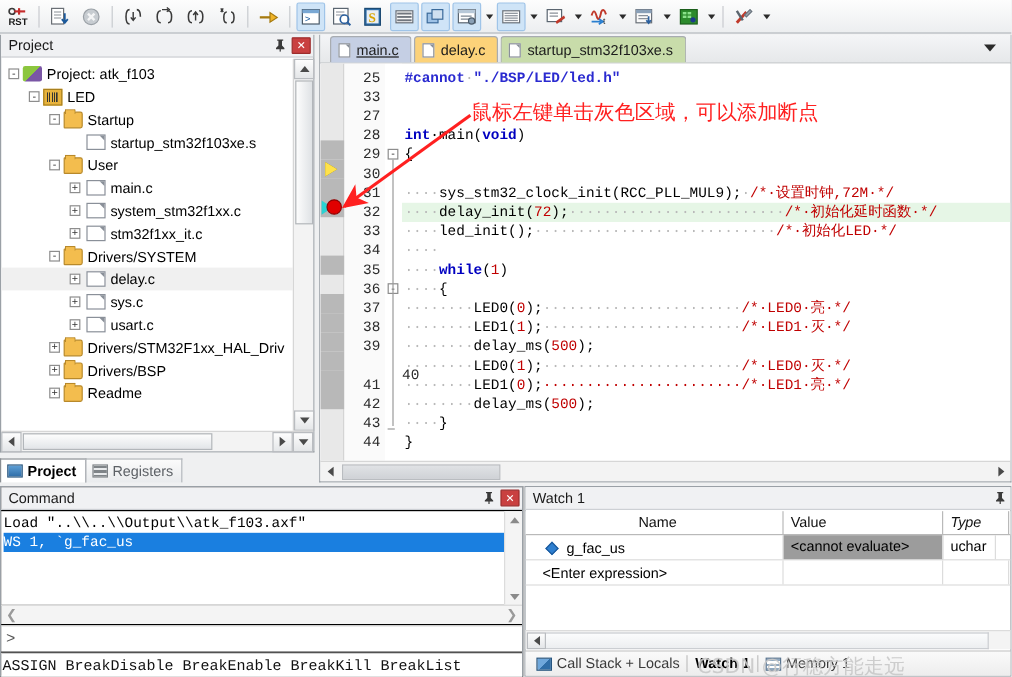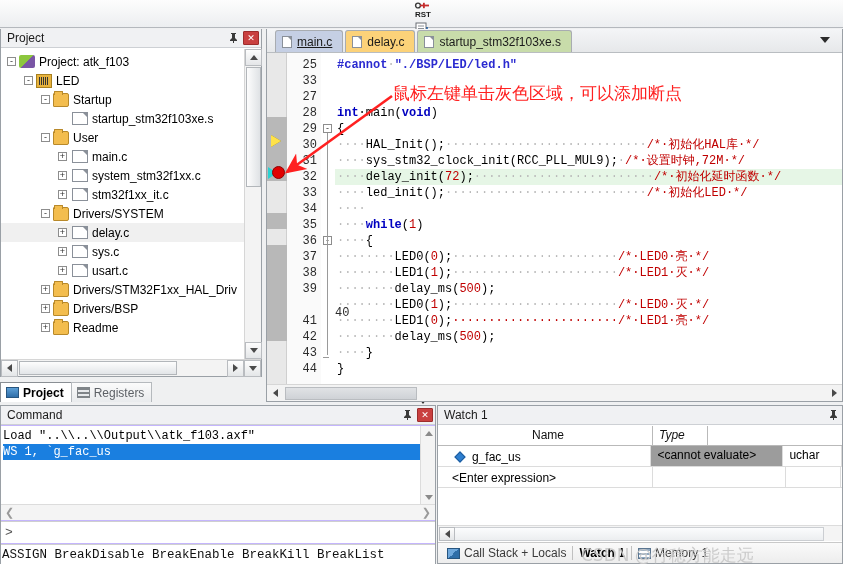"RST" .toolbar { flex-direction: column -> none }
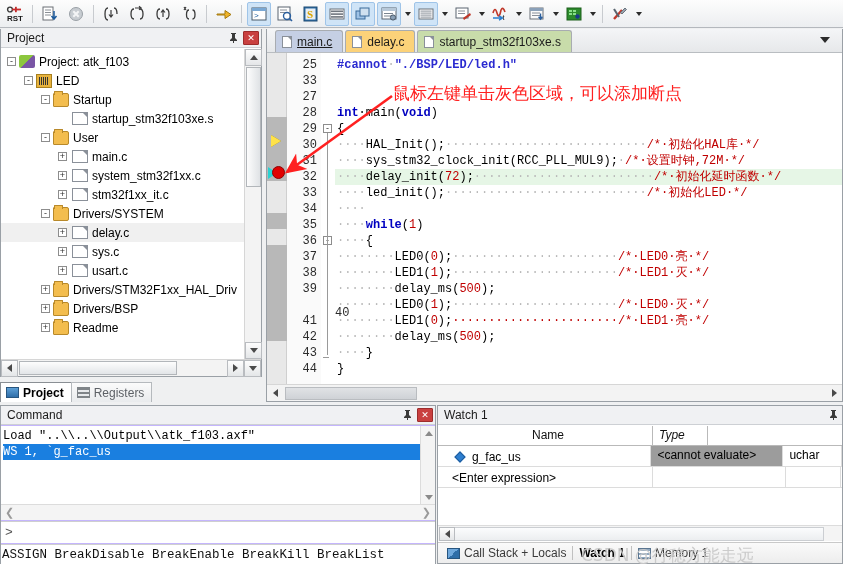"····HAL_Init();·························" div.ctext { html: <div><span>····</span><span>HAL_Init();</span><span>····························</span><span>/*·初始化HAL库·*/</span></div> -> none }
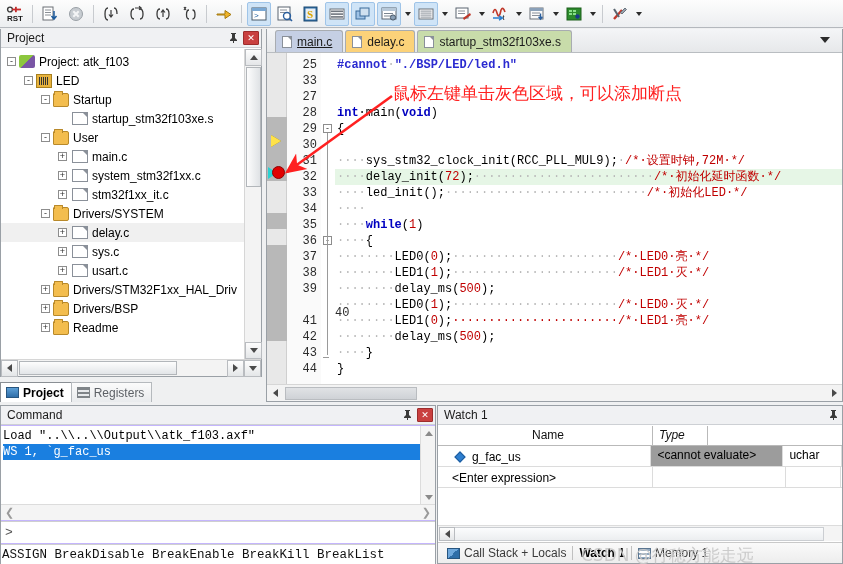"Command" .cmd-panel { background: #c4b5fd -> #000000 }
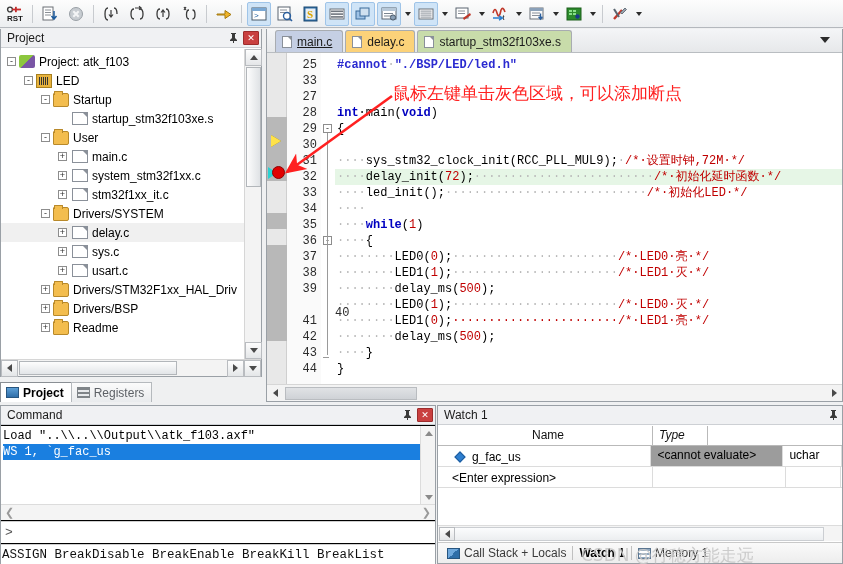"Value" div.wt-col { html: none -> <div>Value</div> }
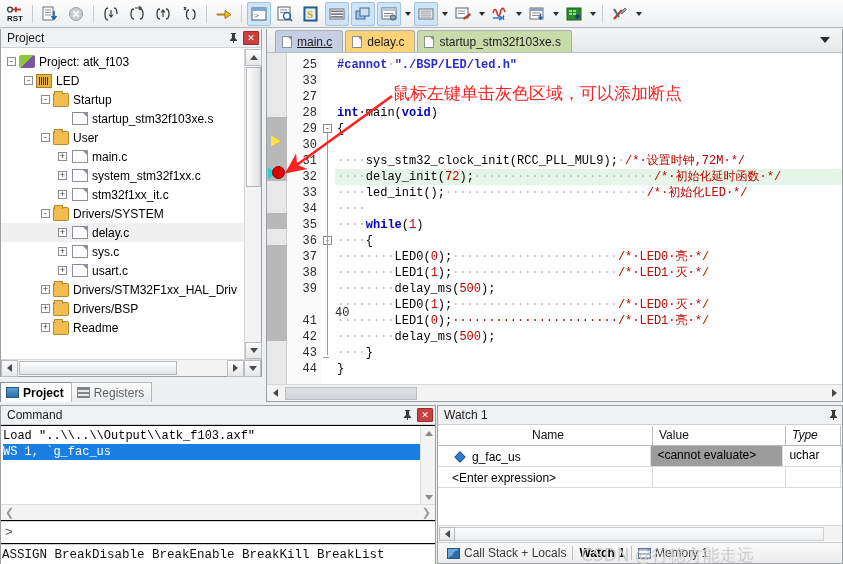"uchar" div.wt-cell { width: 59px -> 44px }
